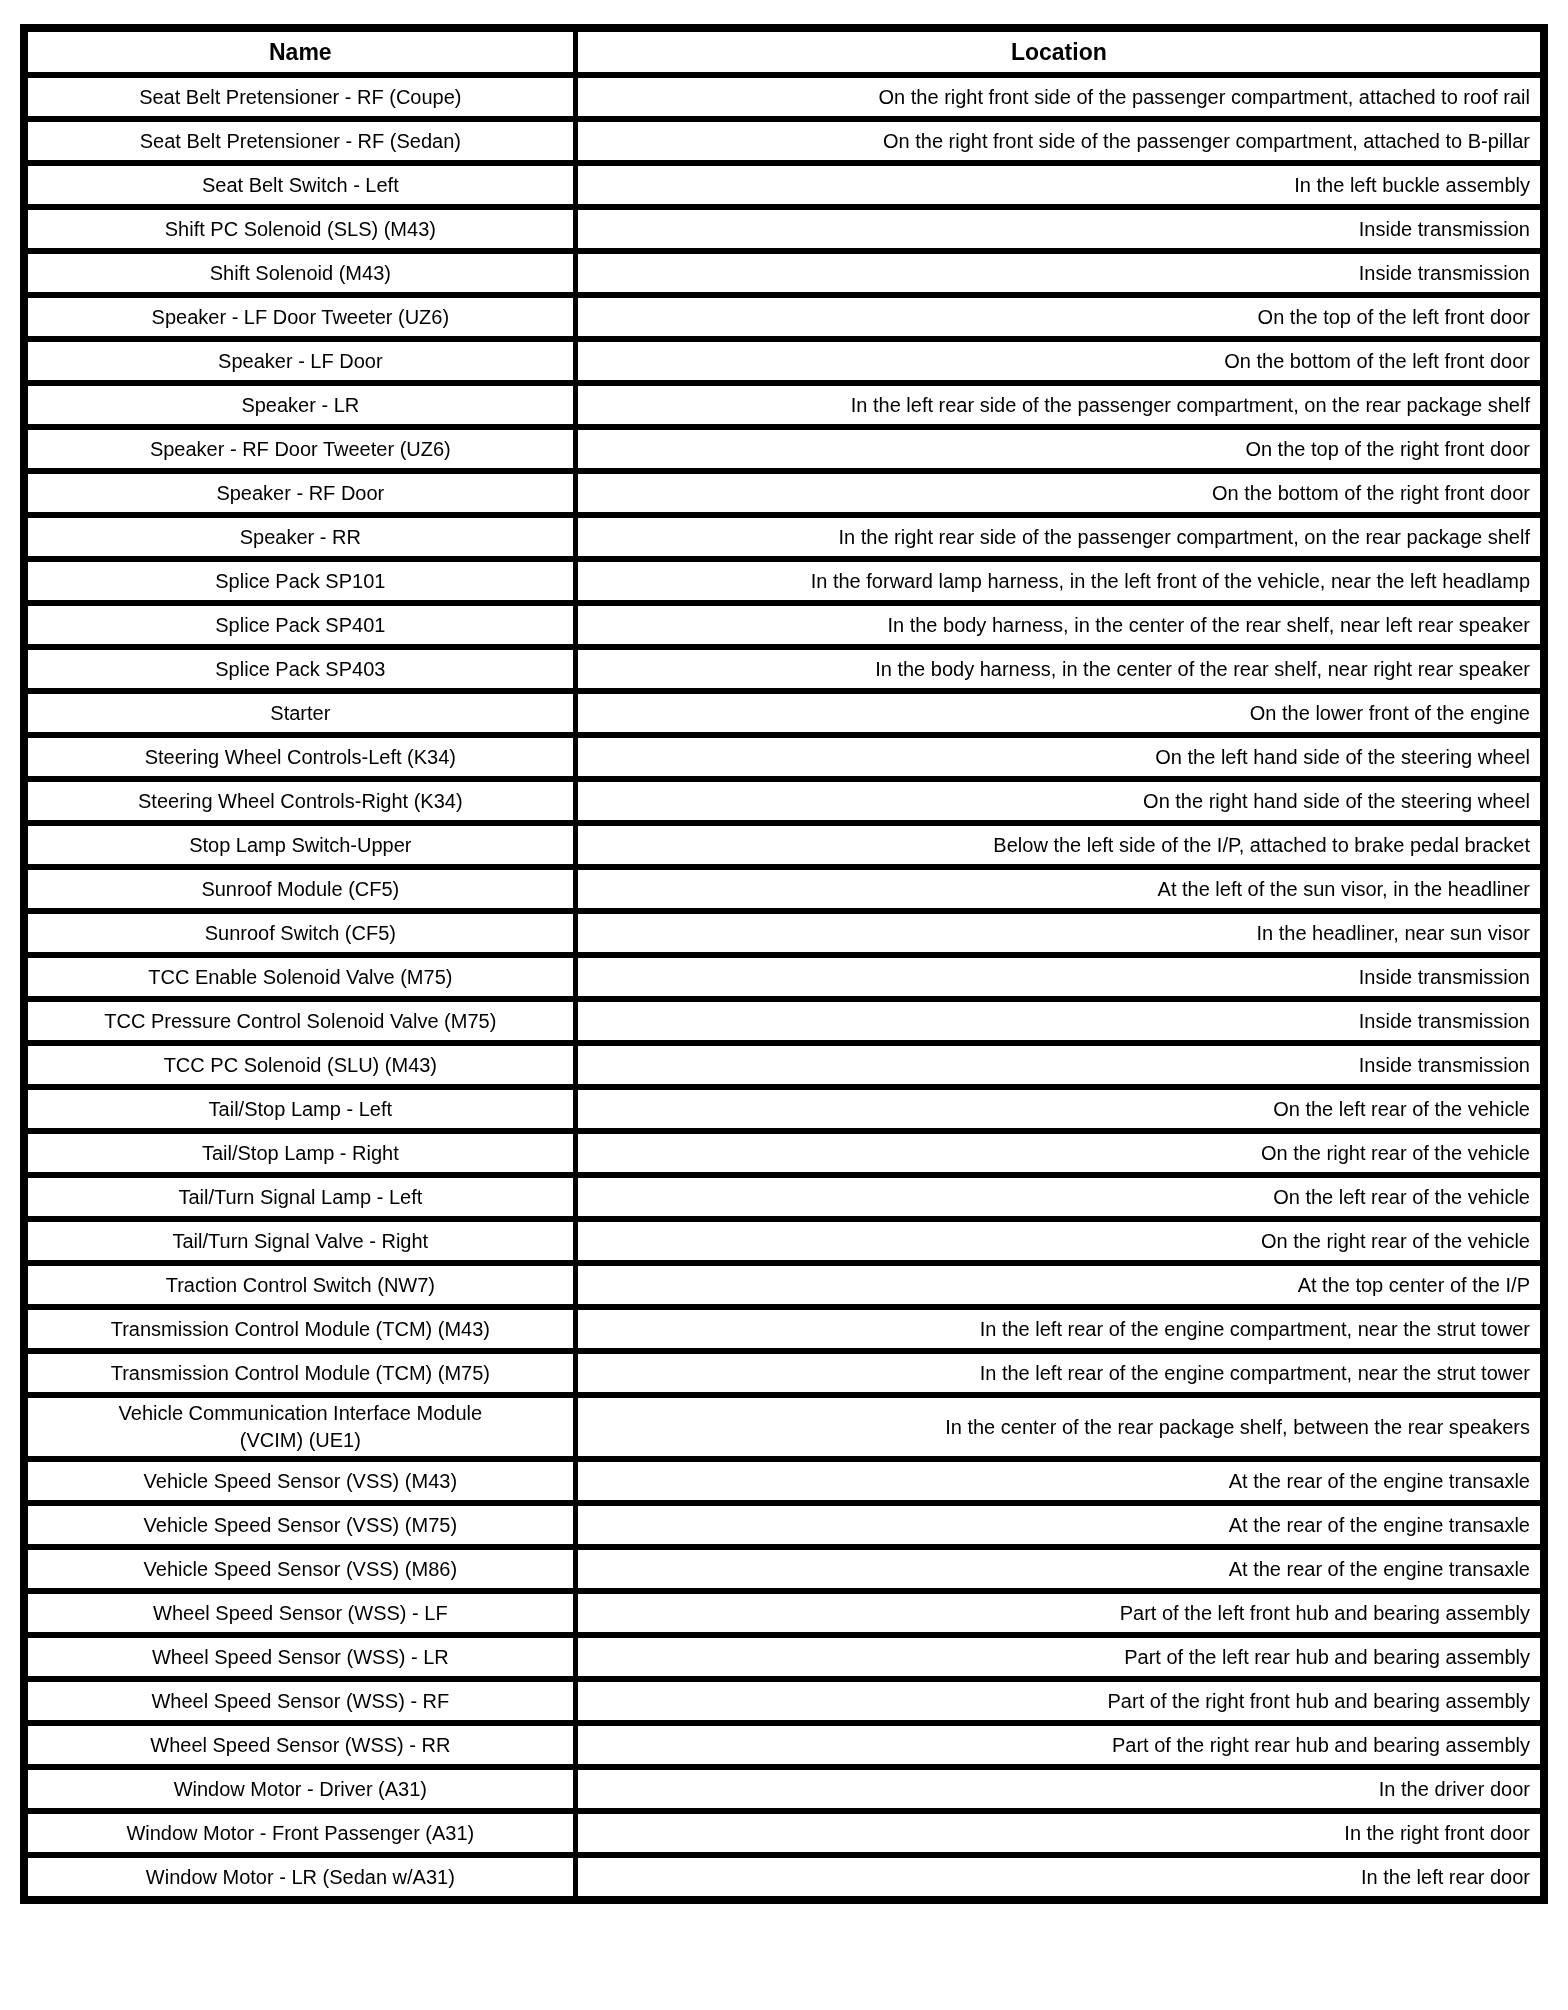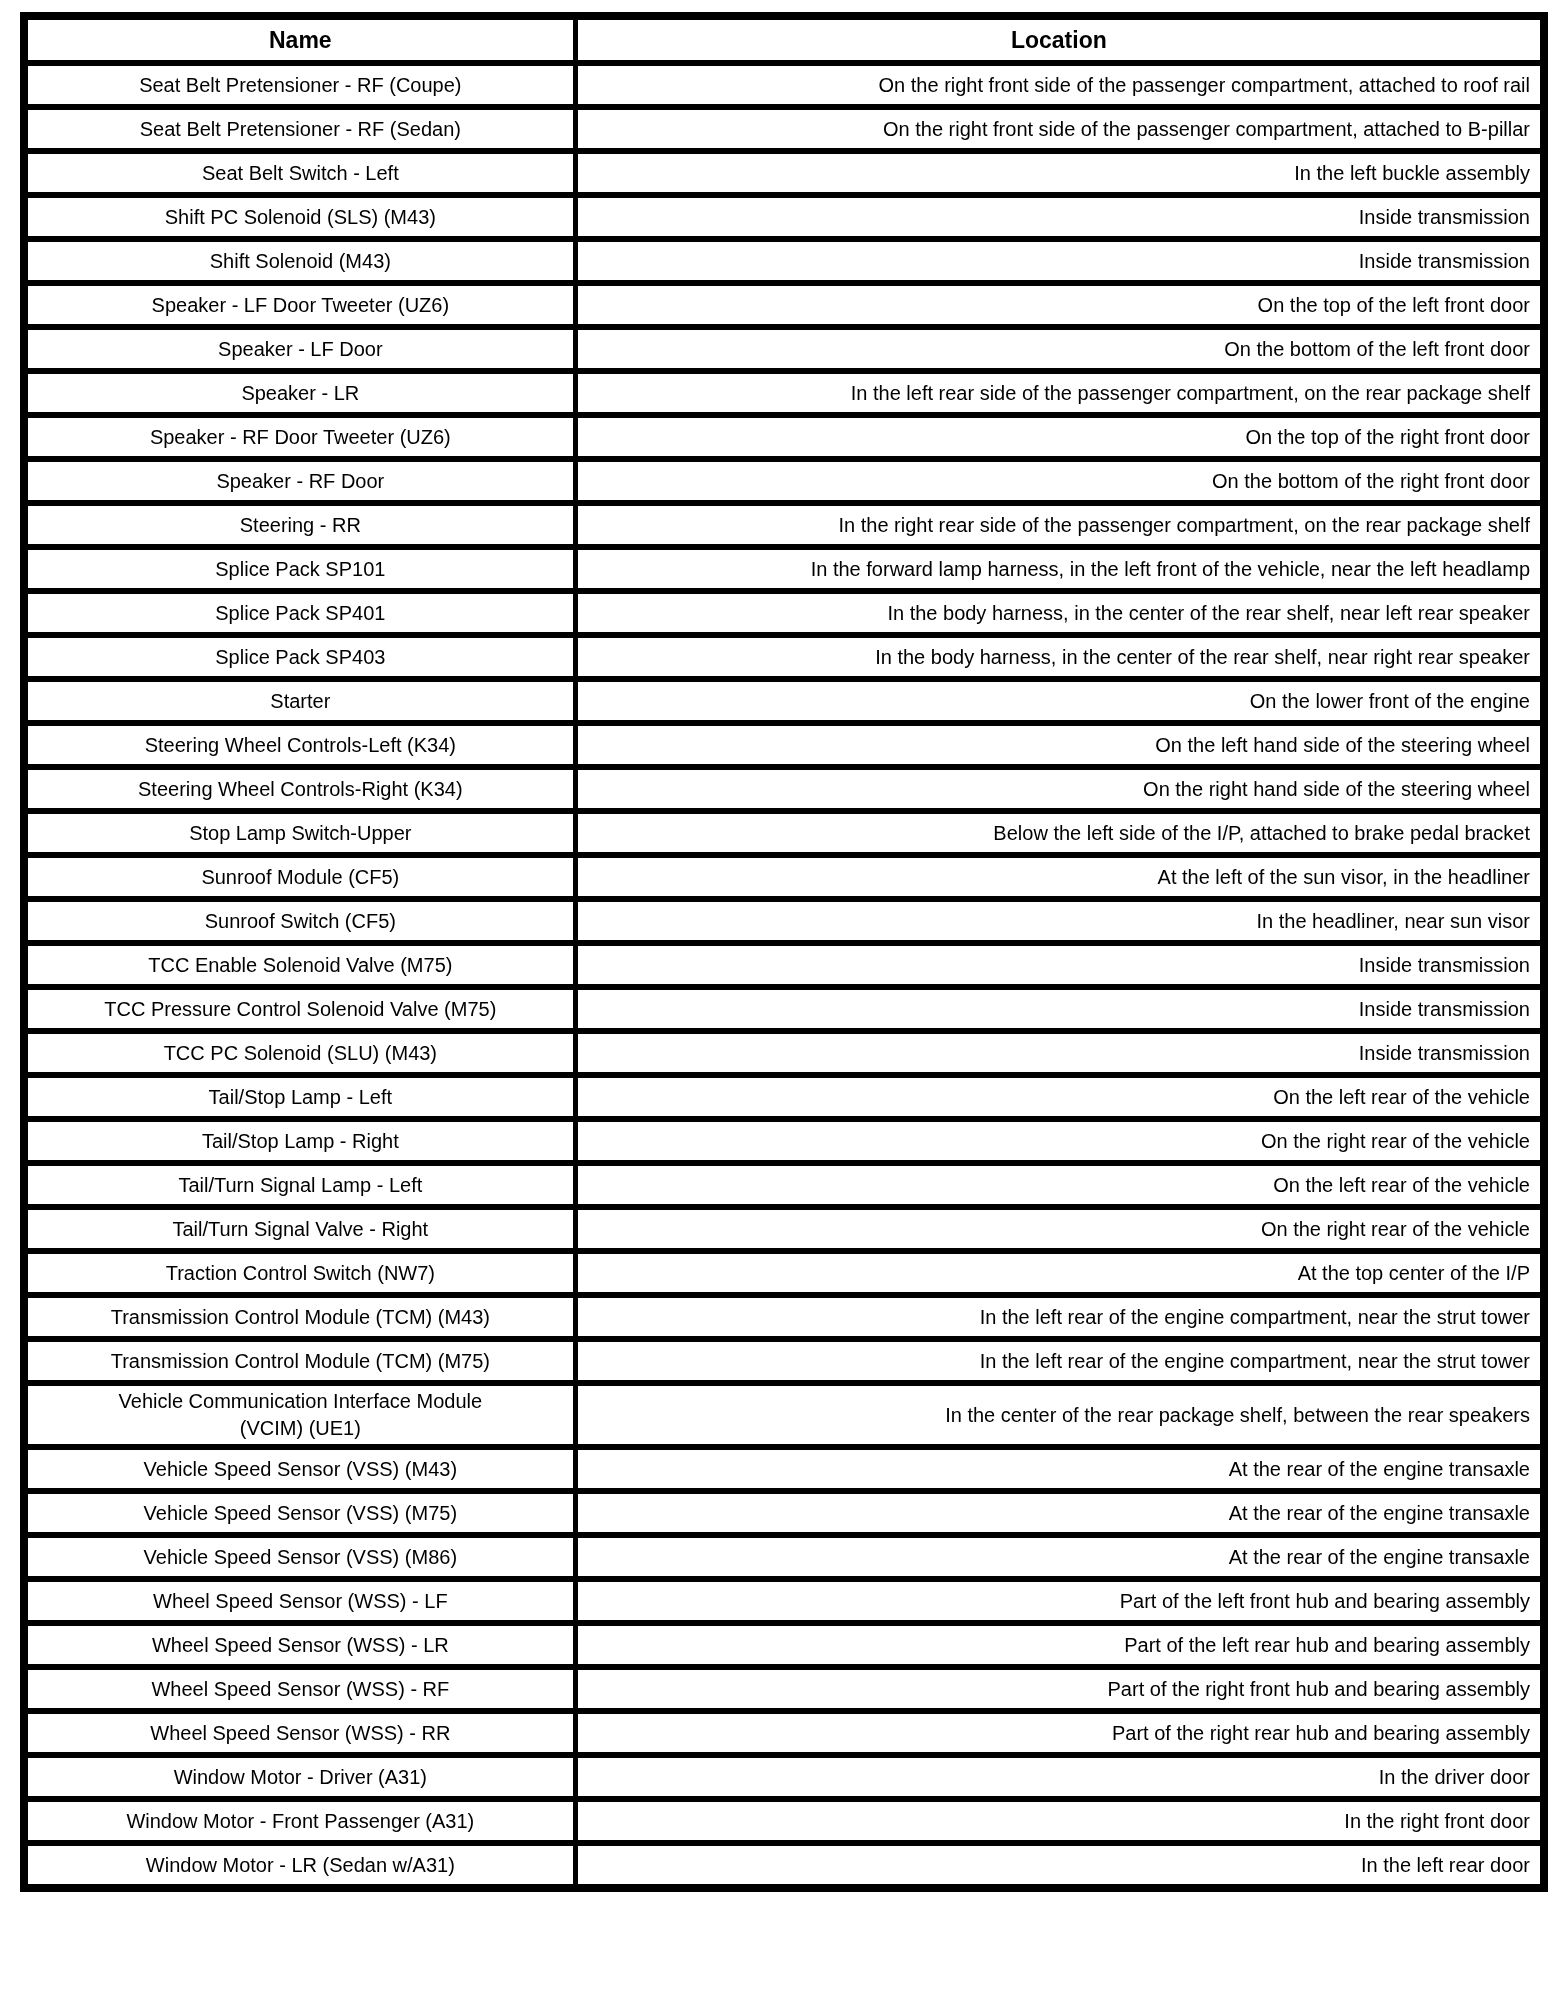"Name" .page { padding: 12px 20px 24px 20px -> 24px 20px 24px 20px }
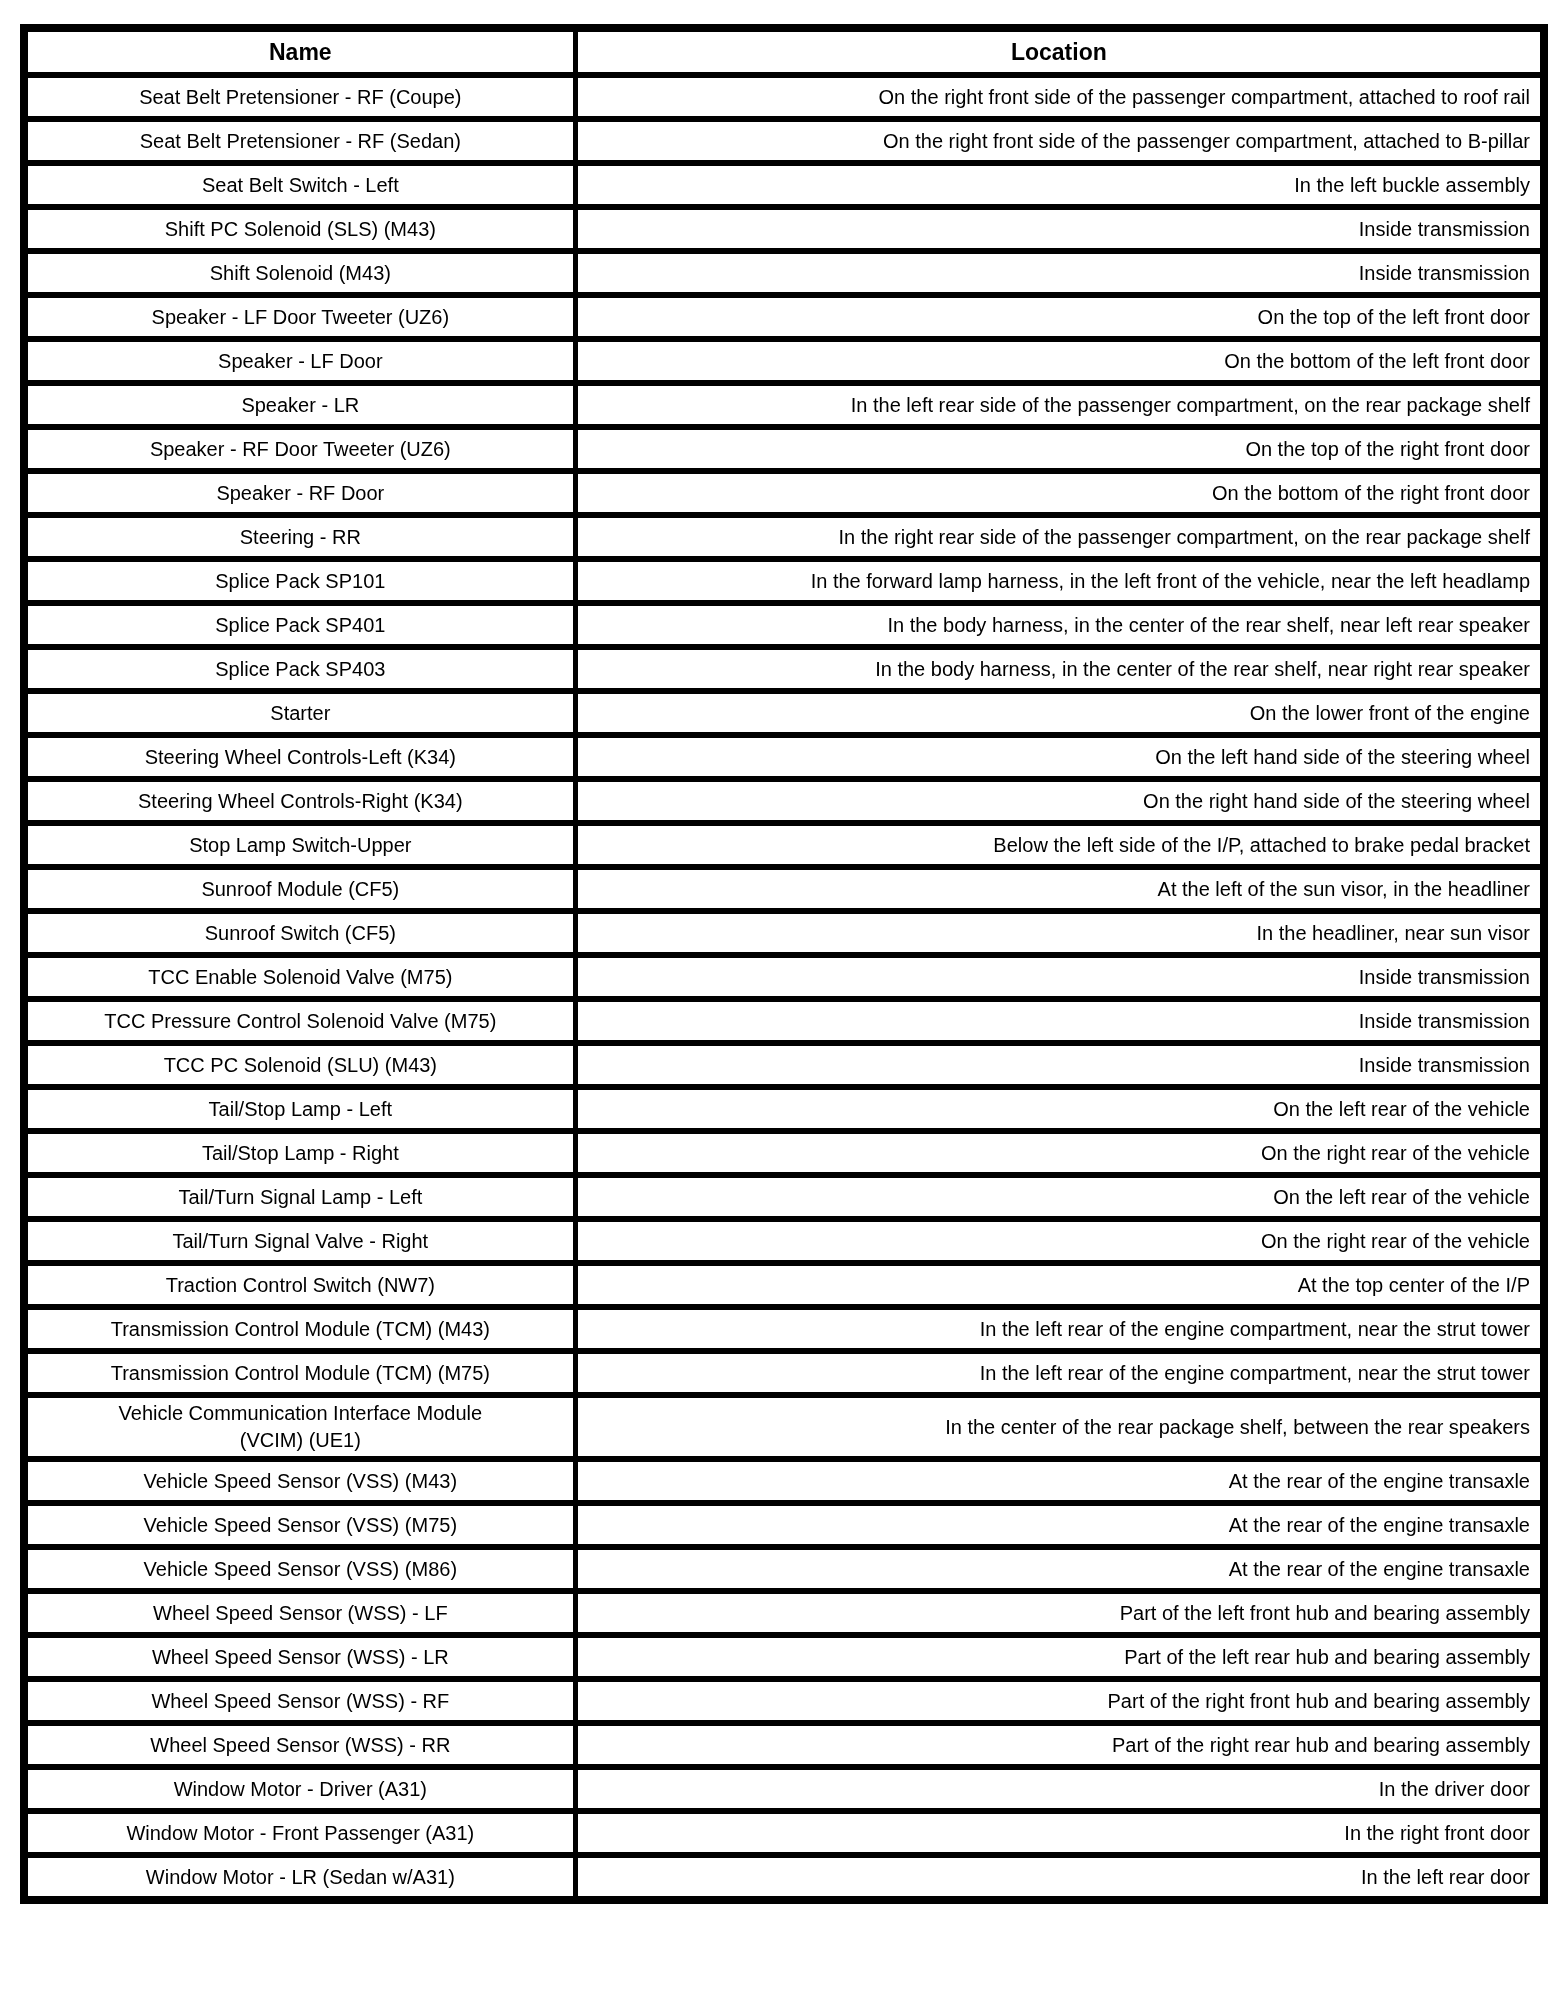"Steering - RR" span { text: Steering -> Speaker }
